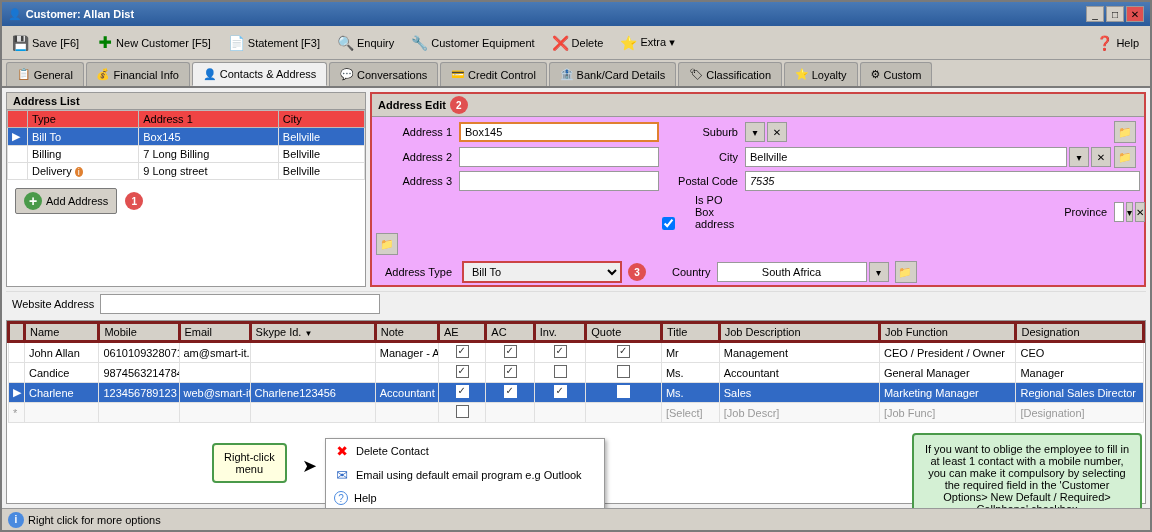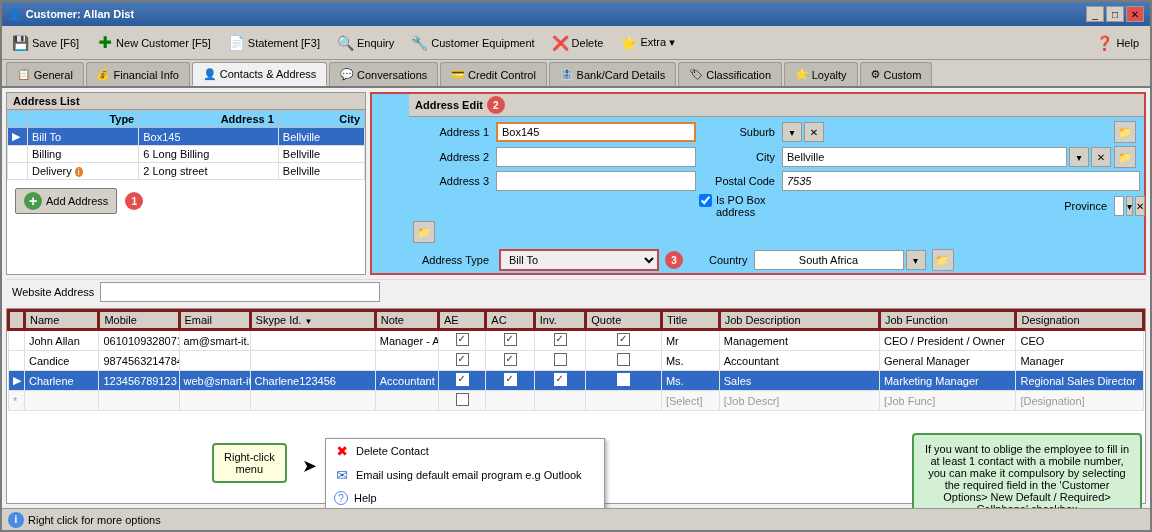"Address Edit" .address-edit { background: #7dd3fc -> #f0abfc; padding-left: 37px -> none }
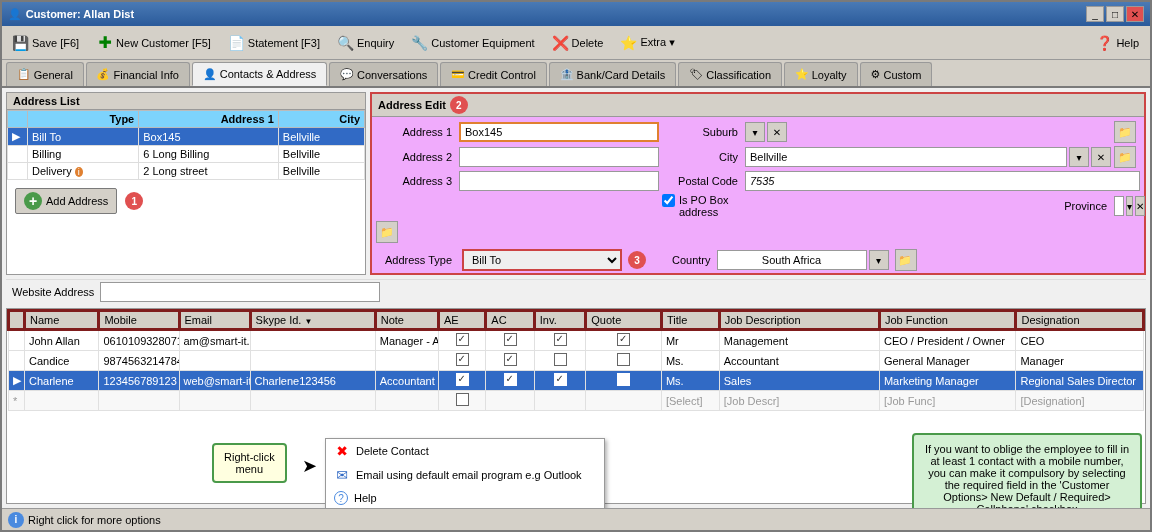"Type" .addr-table th { background: #7dd3fc -> #ef4444; font-weight: bold -> normal; text-align: right -> left }
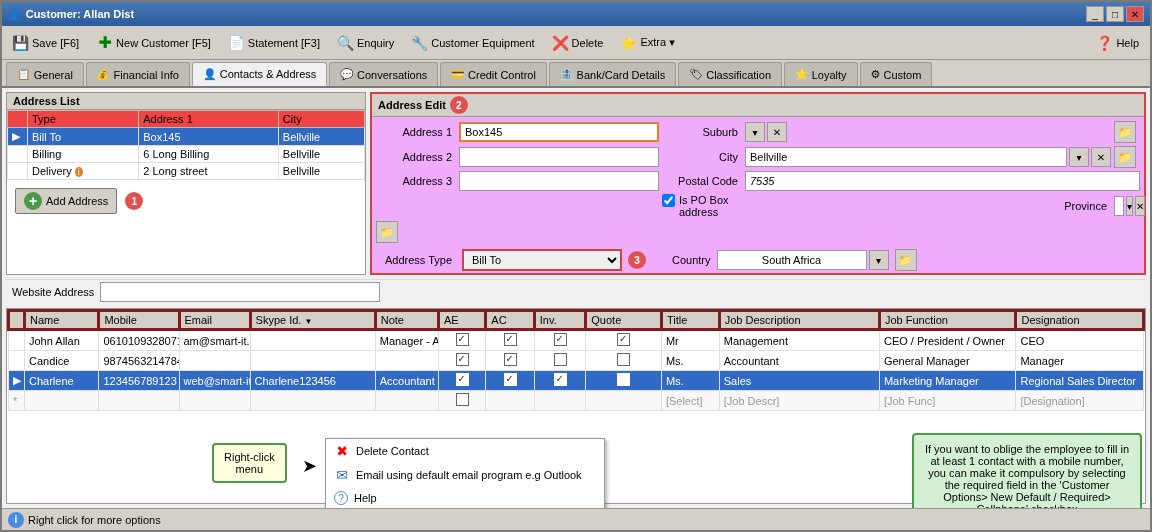"6 Long Billing" td { text: 6 -> 7 }
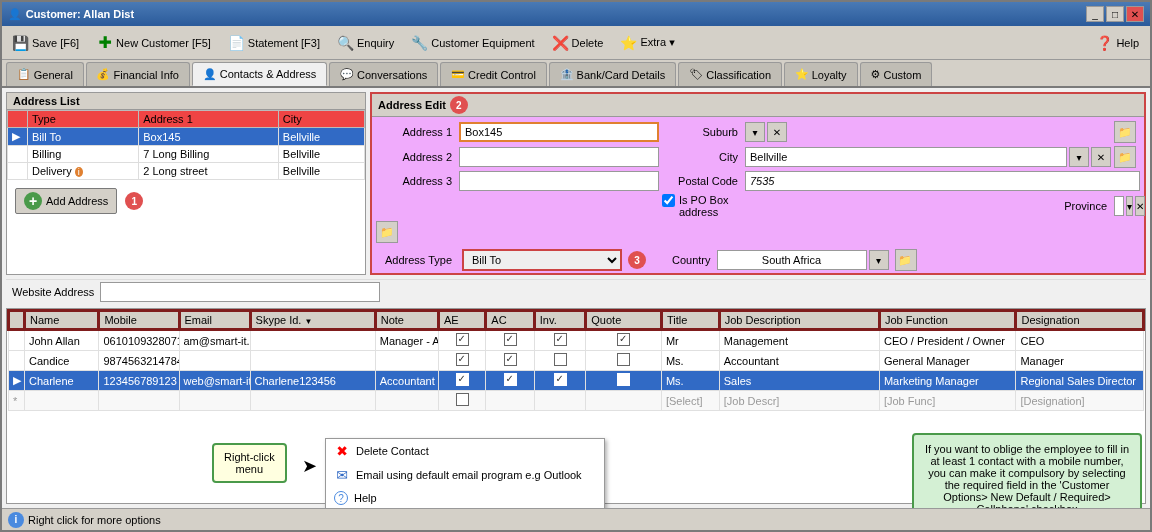"2 Long street" td { text: 2 -> 9 }
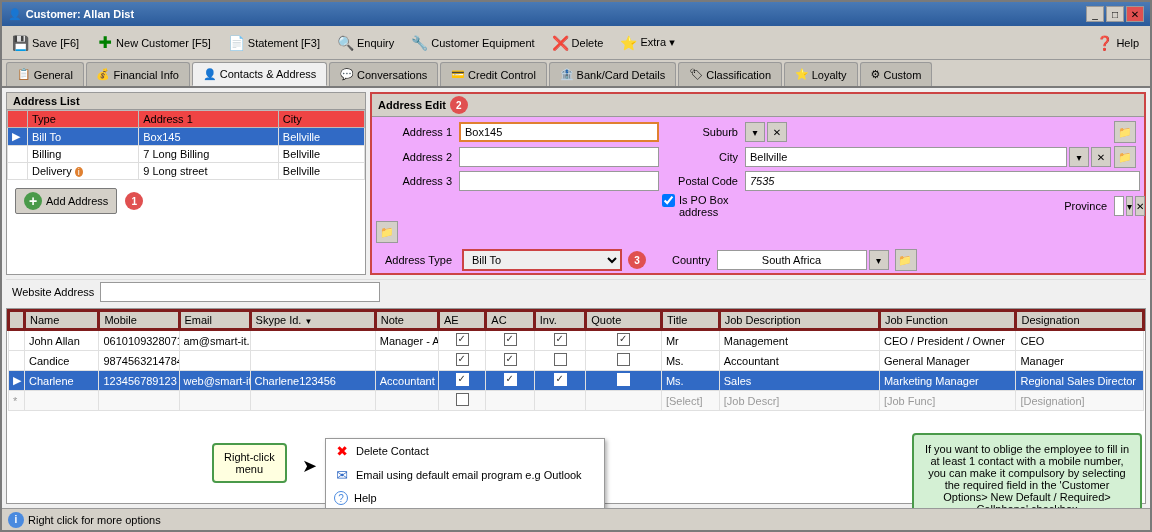"Is PO Box address" div { align-items: flex-start -> flex-end; gap: 4px -> 20px }
